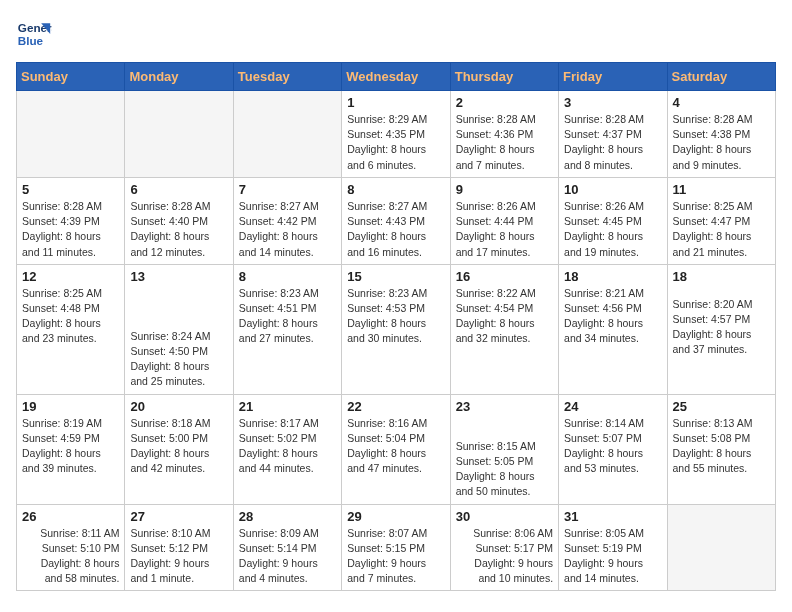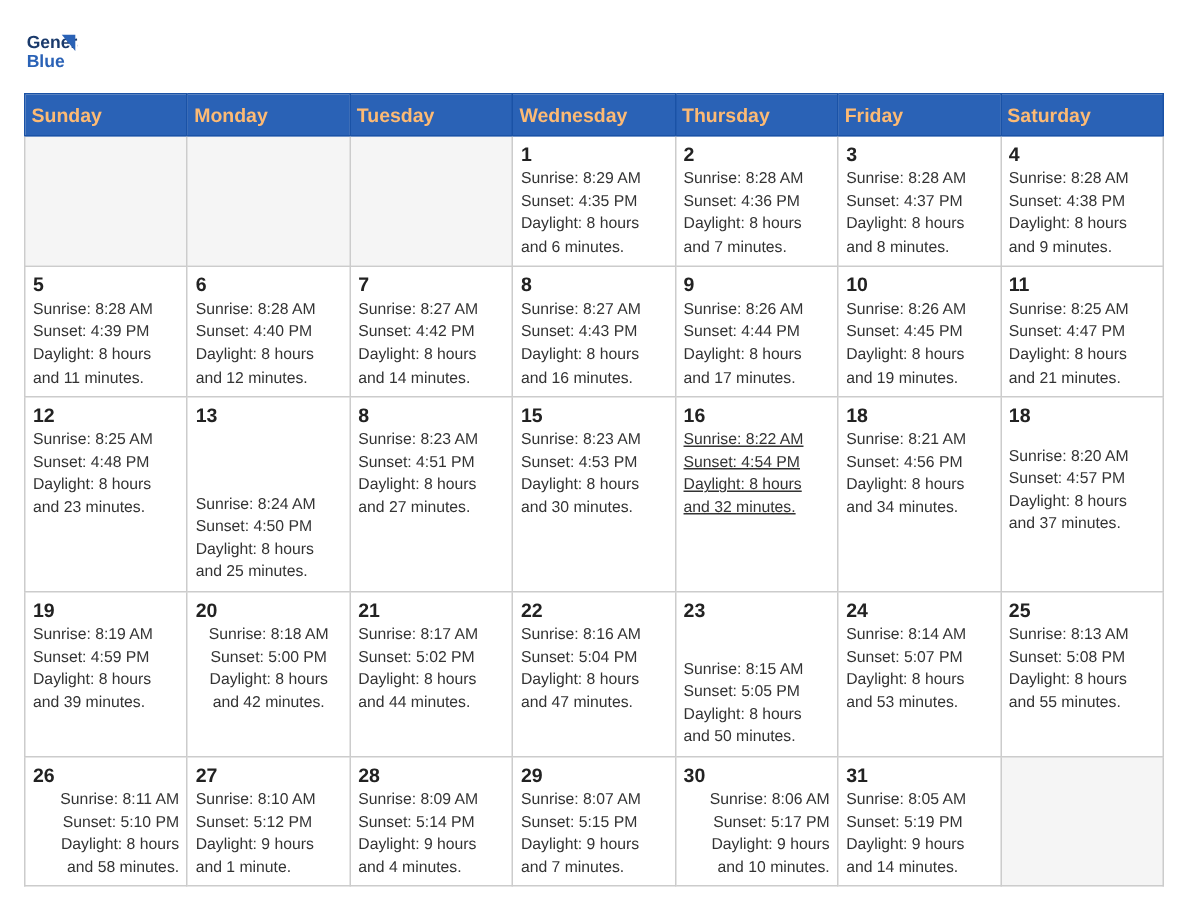"Sunrise: 8:22 AM" div.day-info { text-decoration: underline -> none }
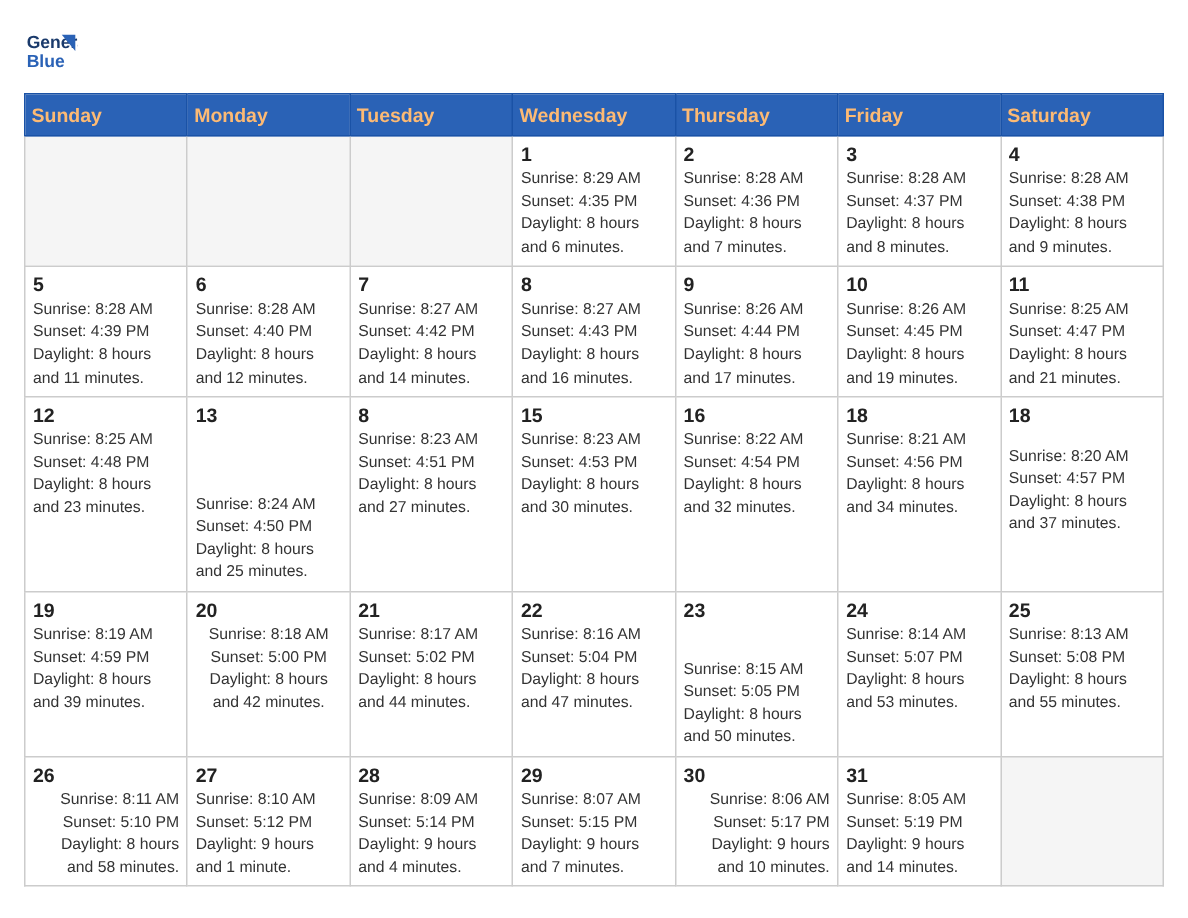"Sunrise: 8:18 AM" div.day-info { text-align: center -> none }
